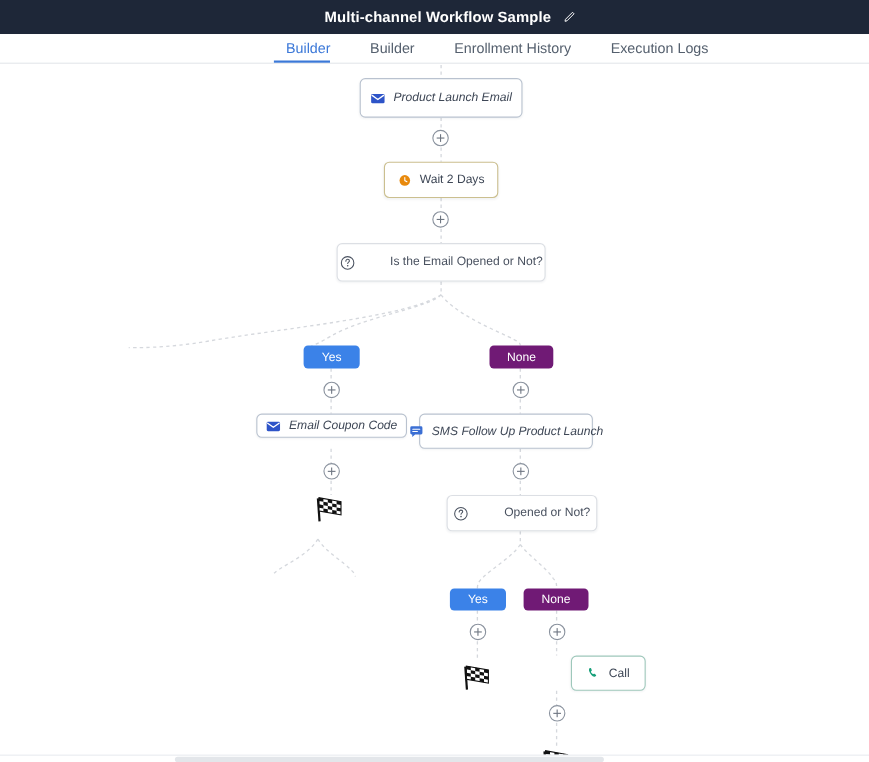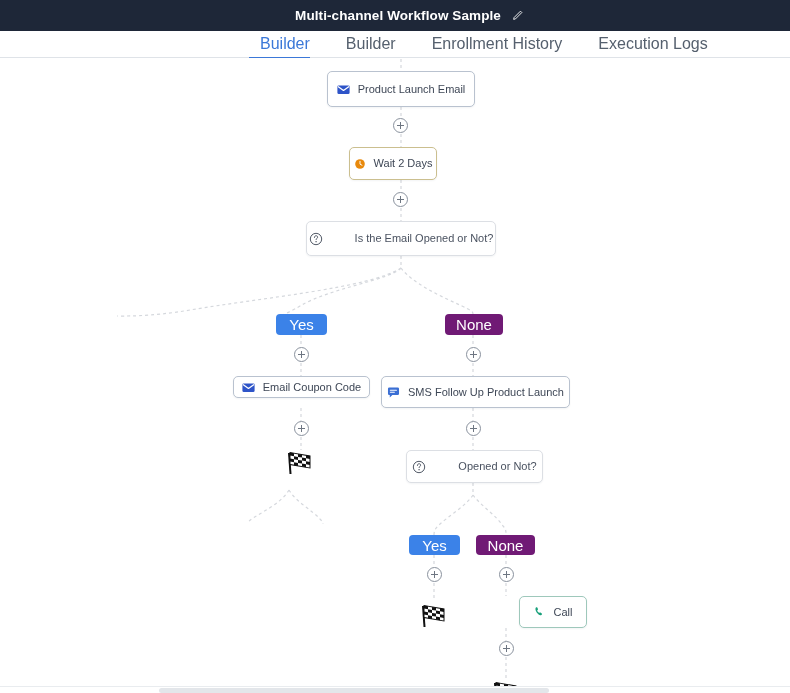"Builder" .tab { font-size: 16px -> 13px }
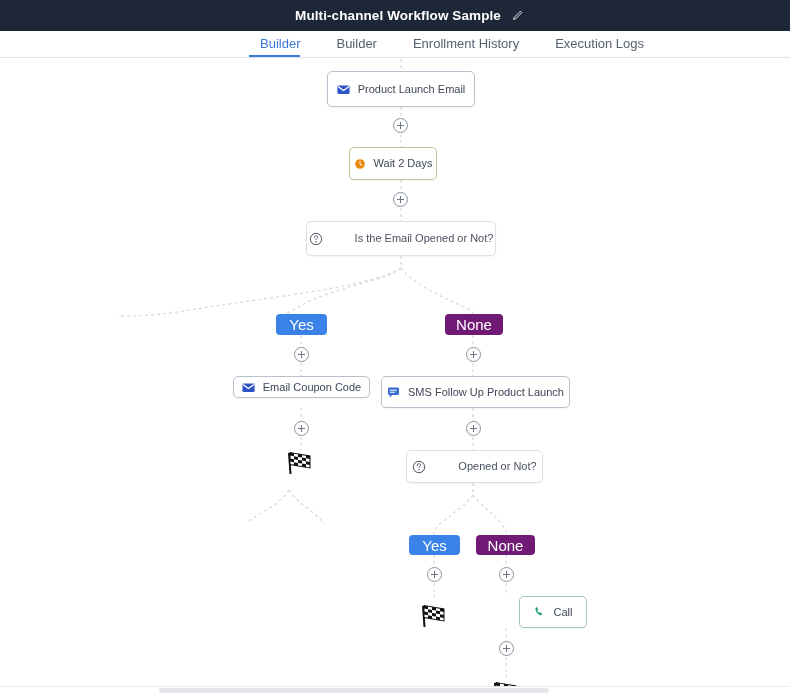"Product Launch Email" .node.action { font-style: none -> italic }
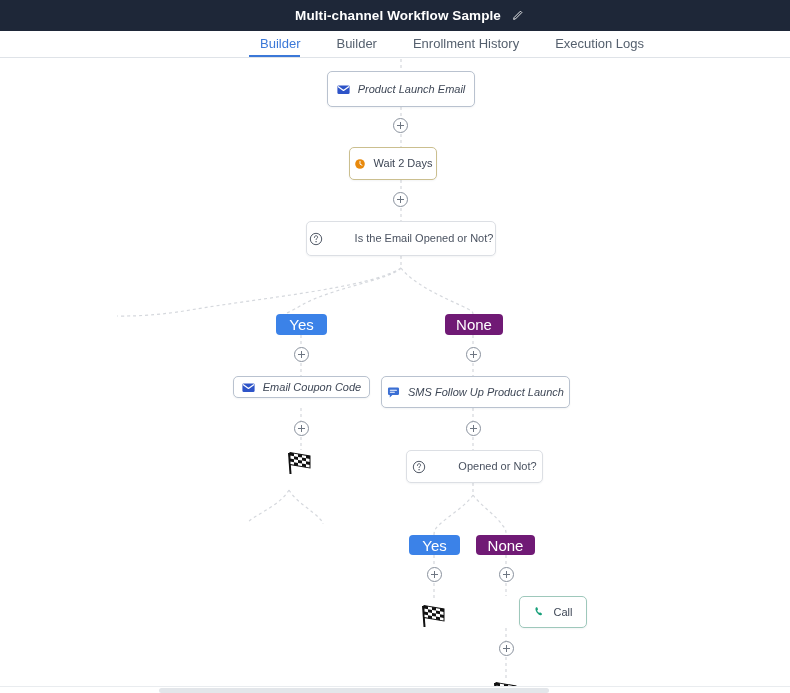"Wait 2 Days" div.node { width: 88px -> 104px }
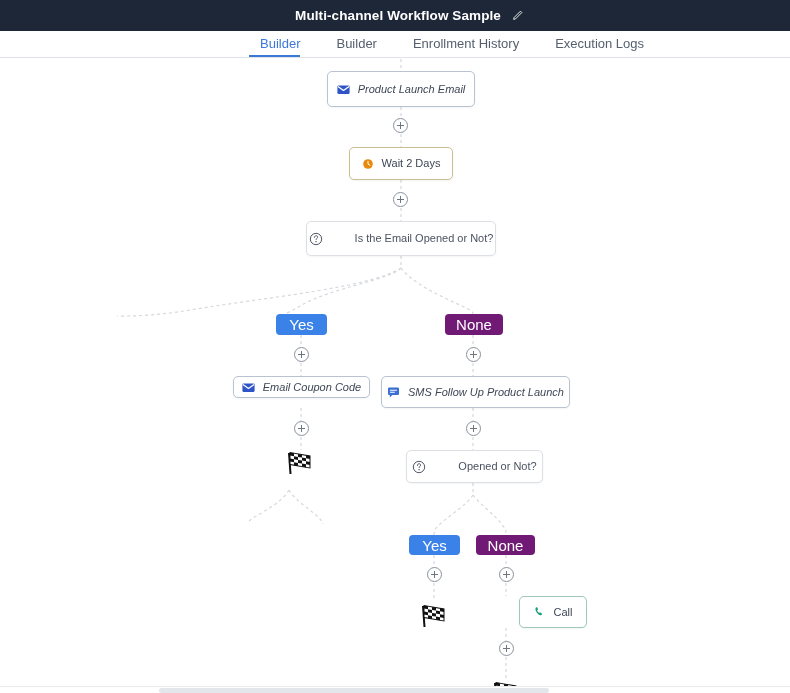"Yes" .pill { font-size: 15px -> 11px }
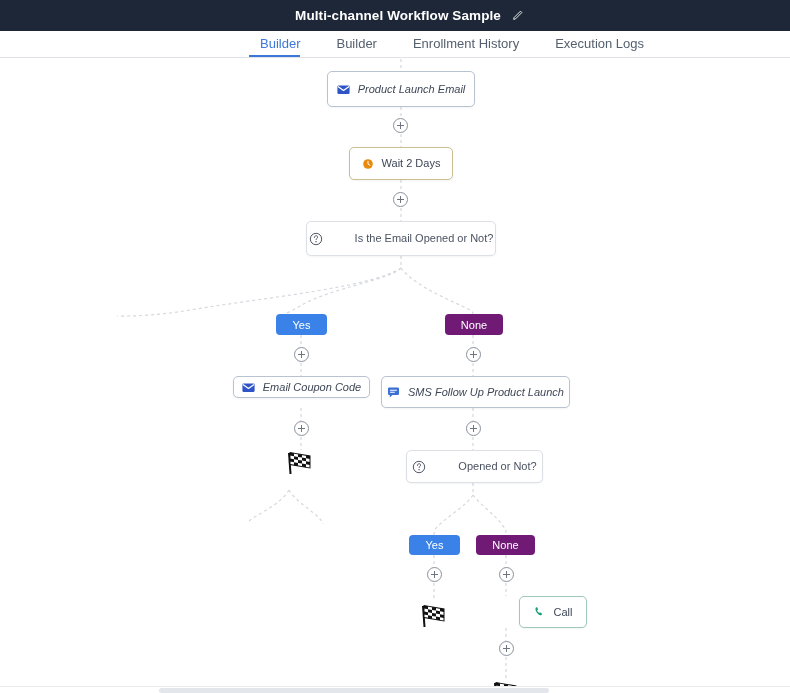"SMS Follow Up Product Launch" div.node { width: 189px -> 158px }
